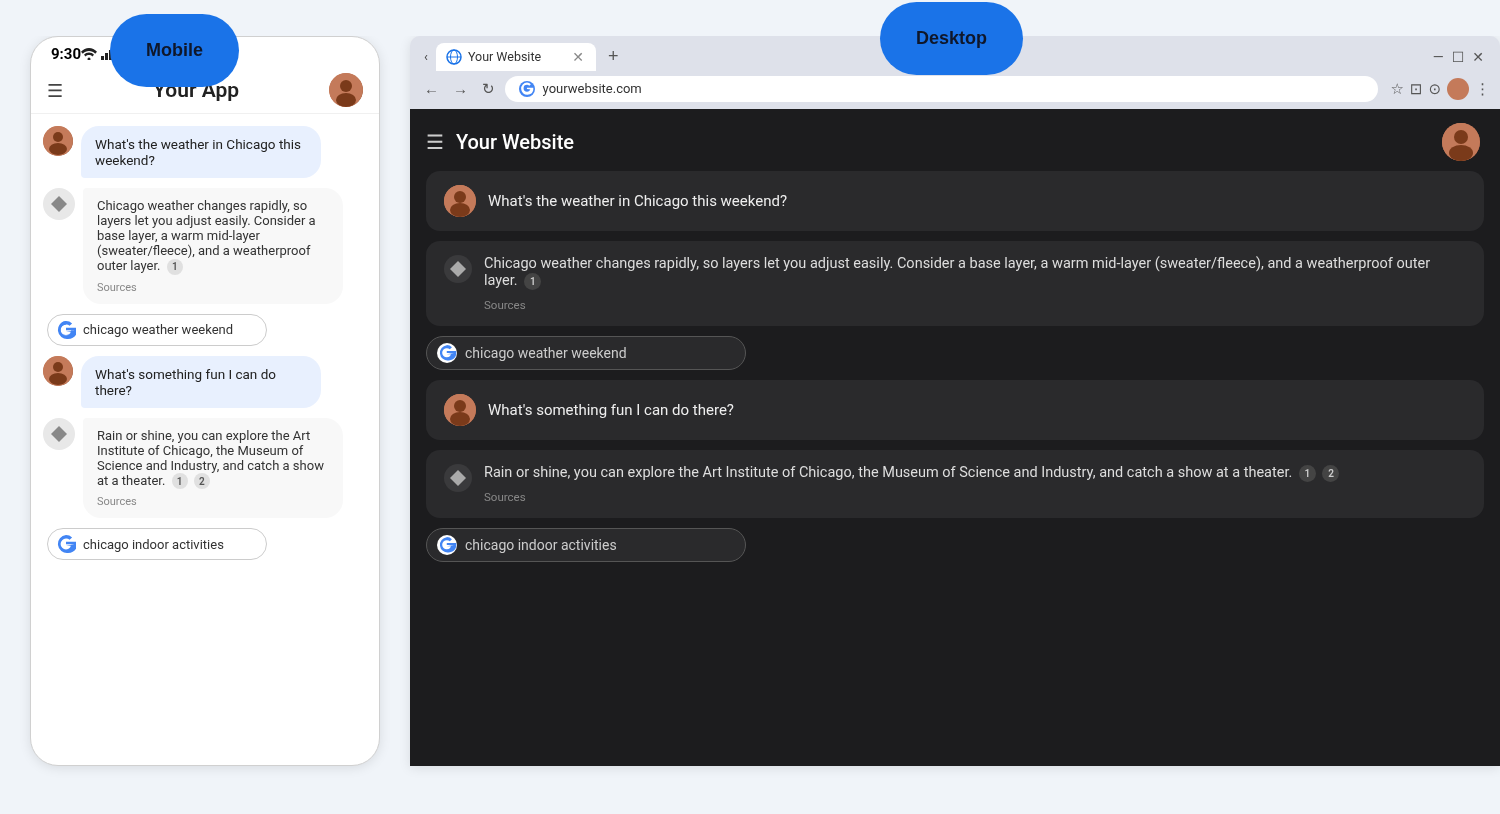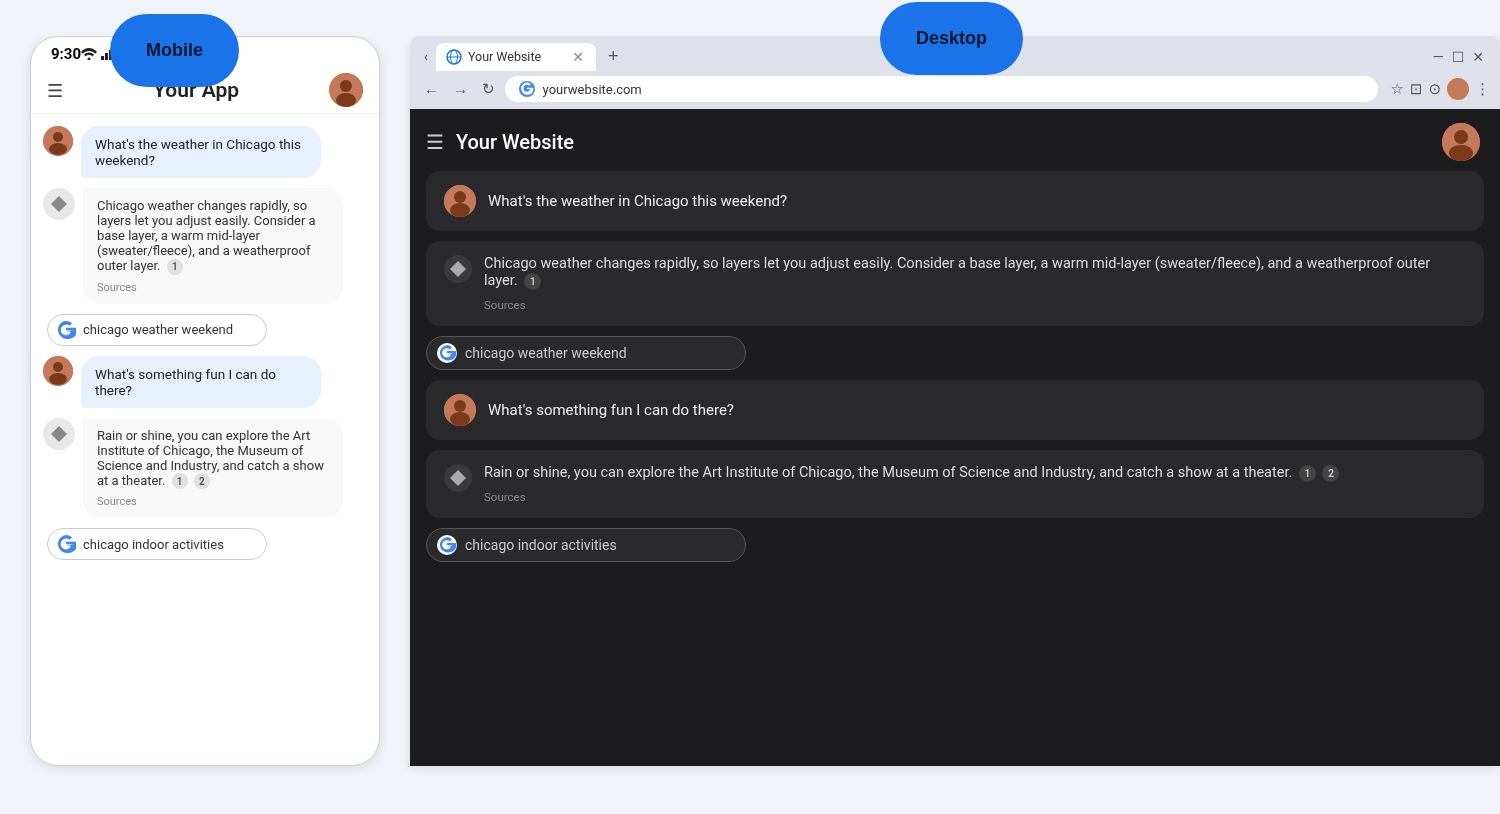"yourwebsite.com" .address-input { align-items: center -> none }
